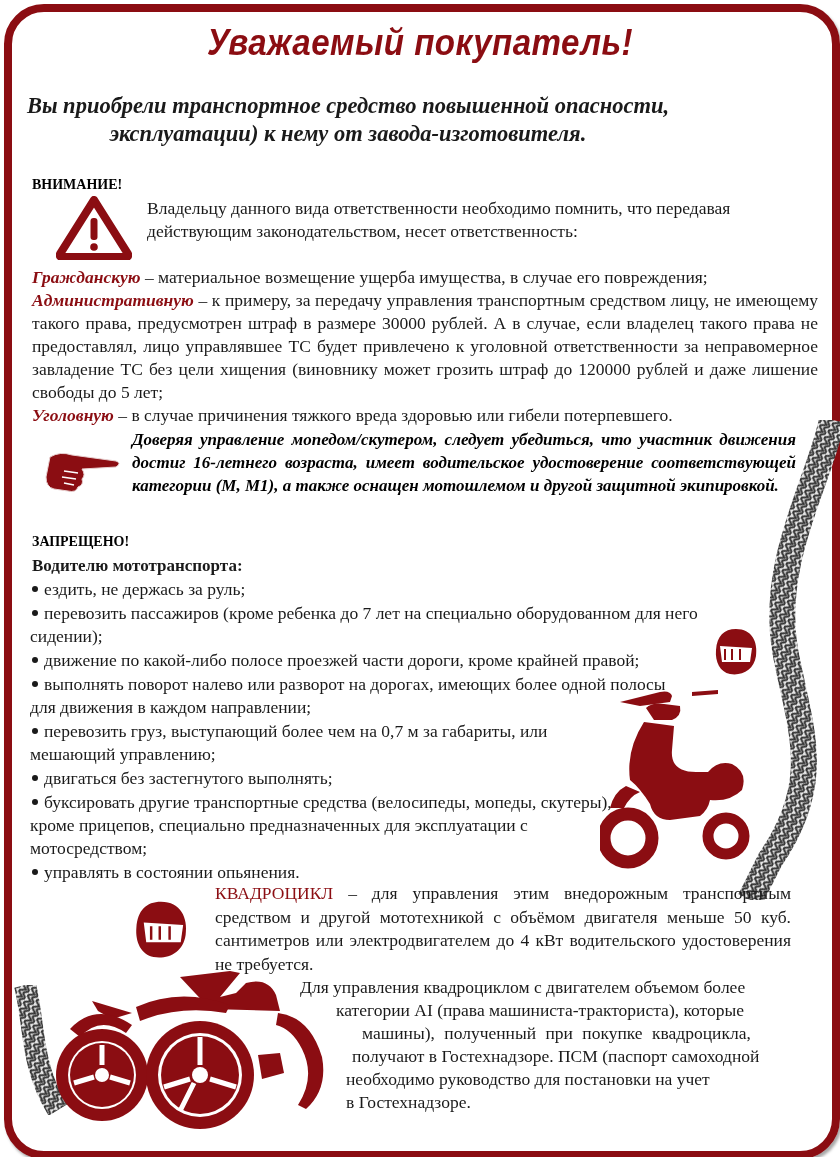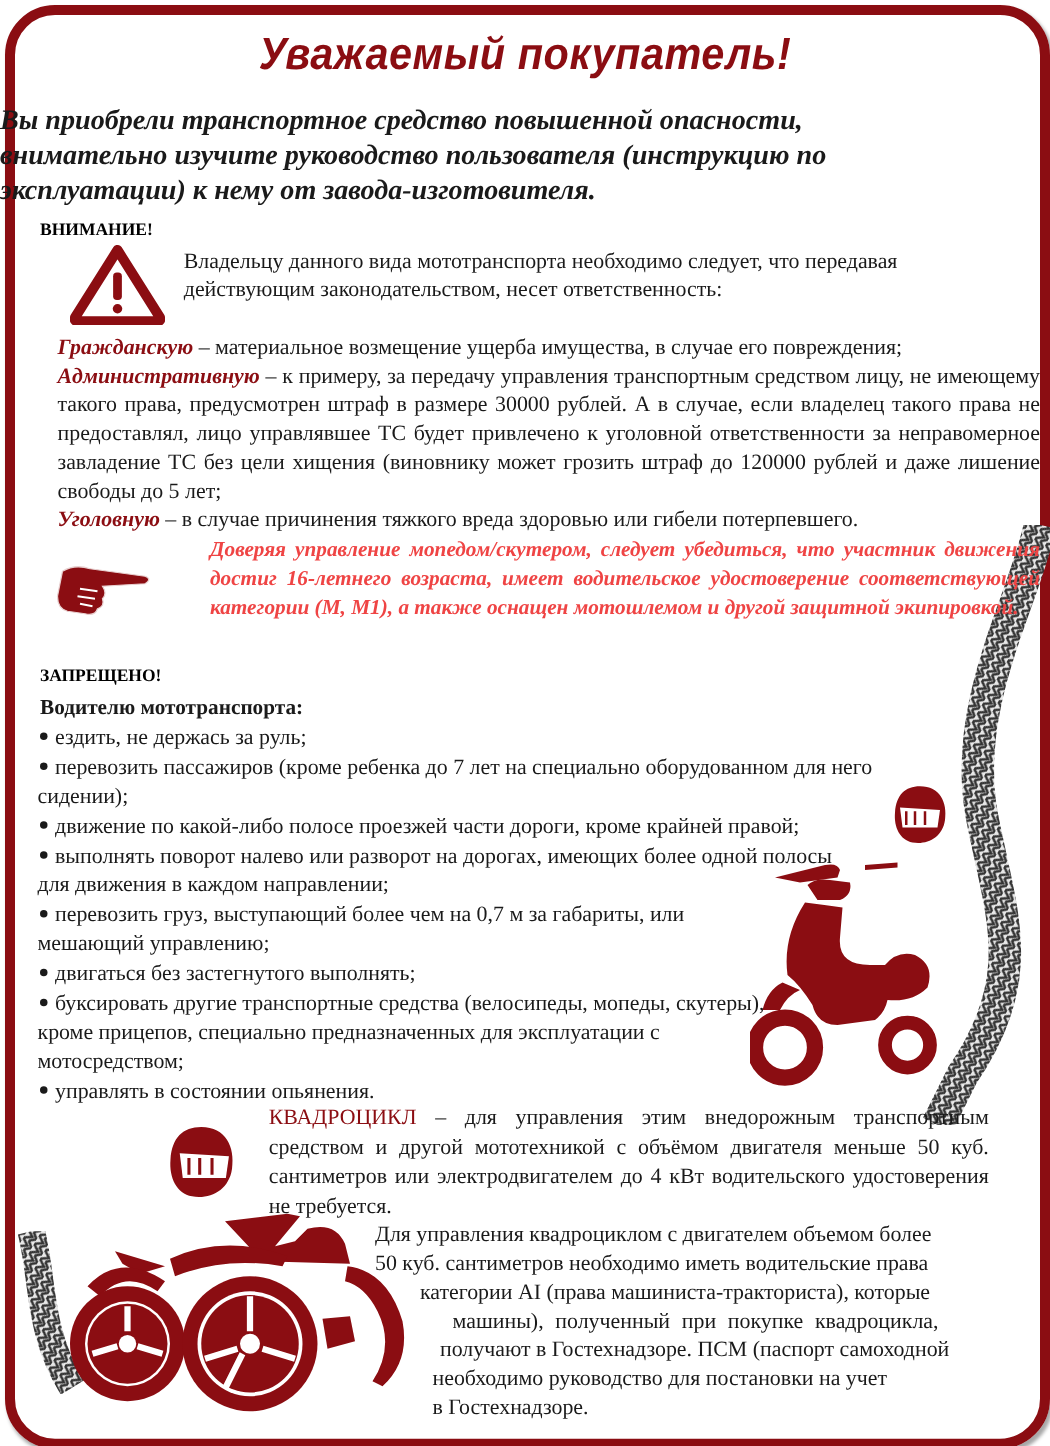"Вы приобрели транспортное средство" .subtitle { text-align: none -> center; top: 82px -> 92px }
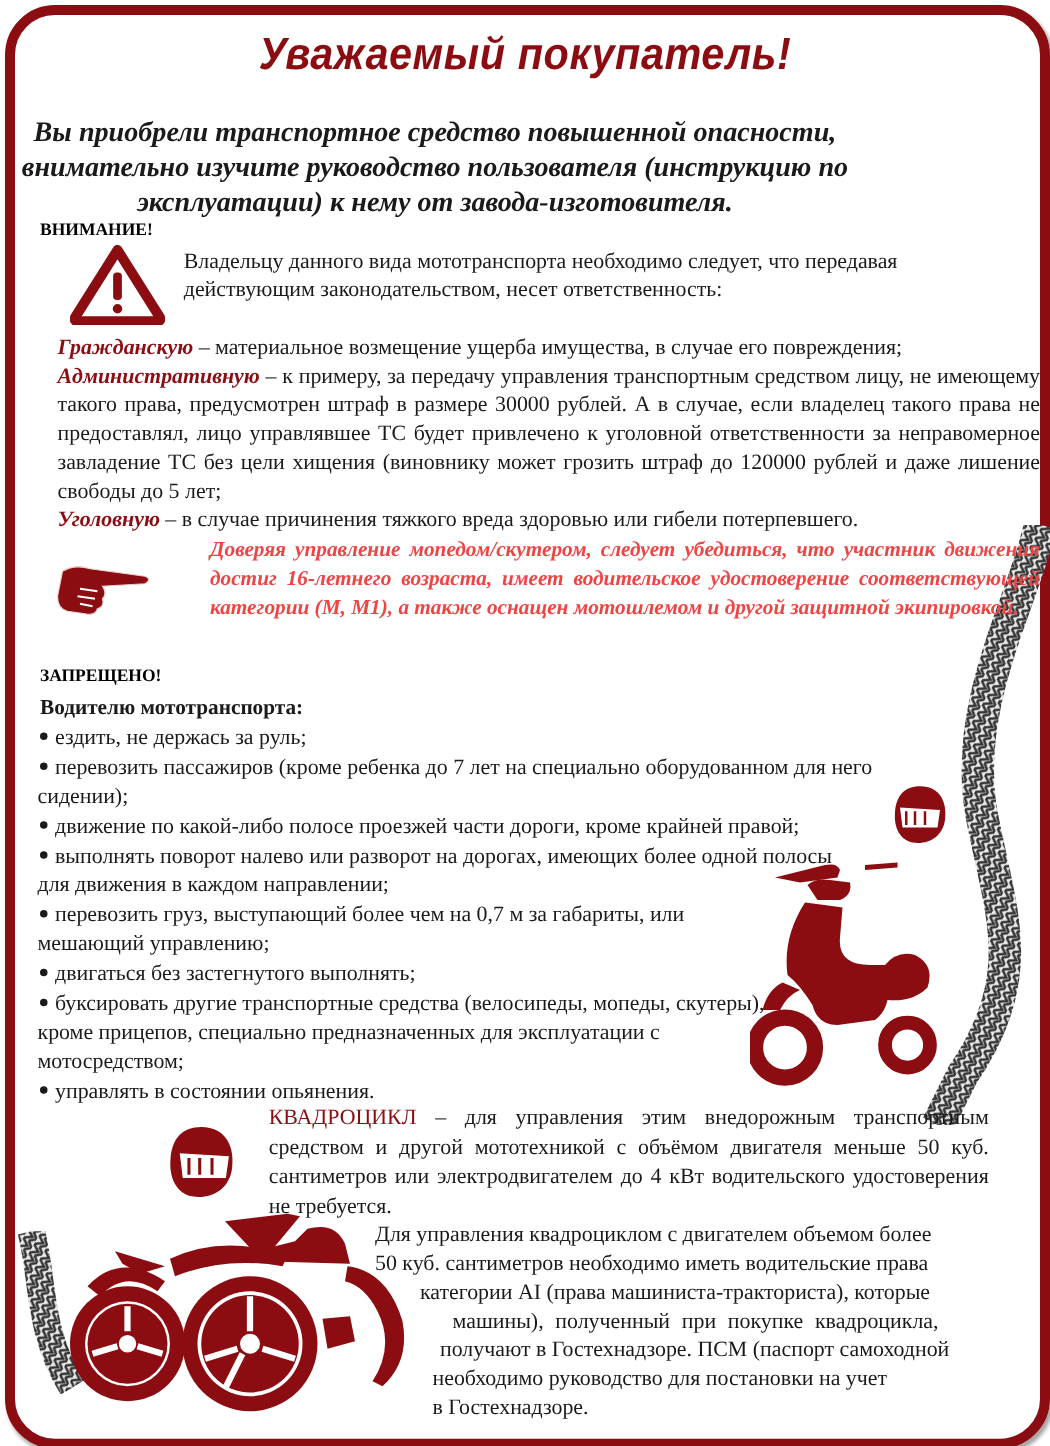"внимательно изучите руководство" div { html: <div>внимательно изучите руководство пользователя (инструкцию по</div> -> none }
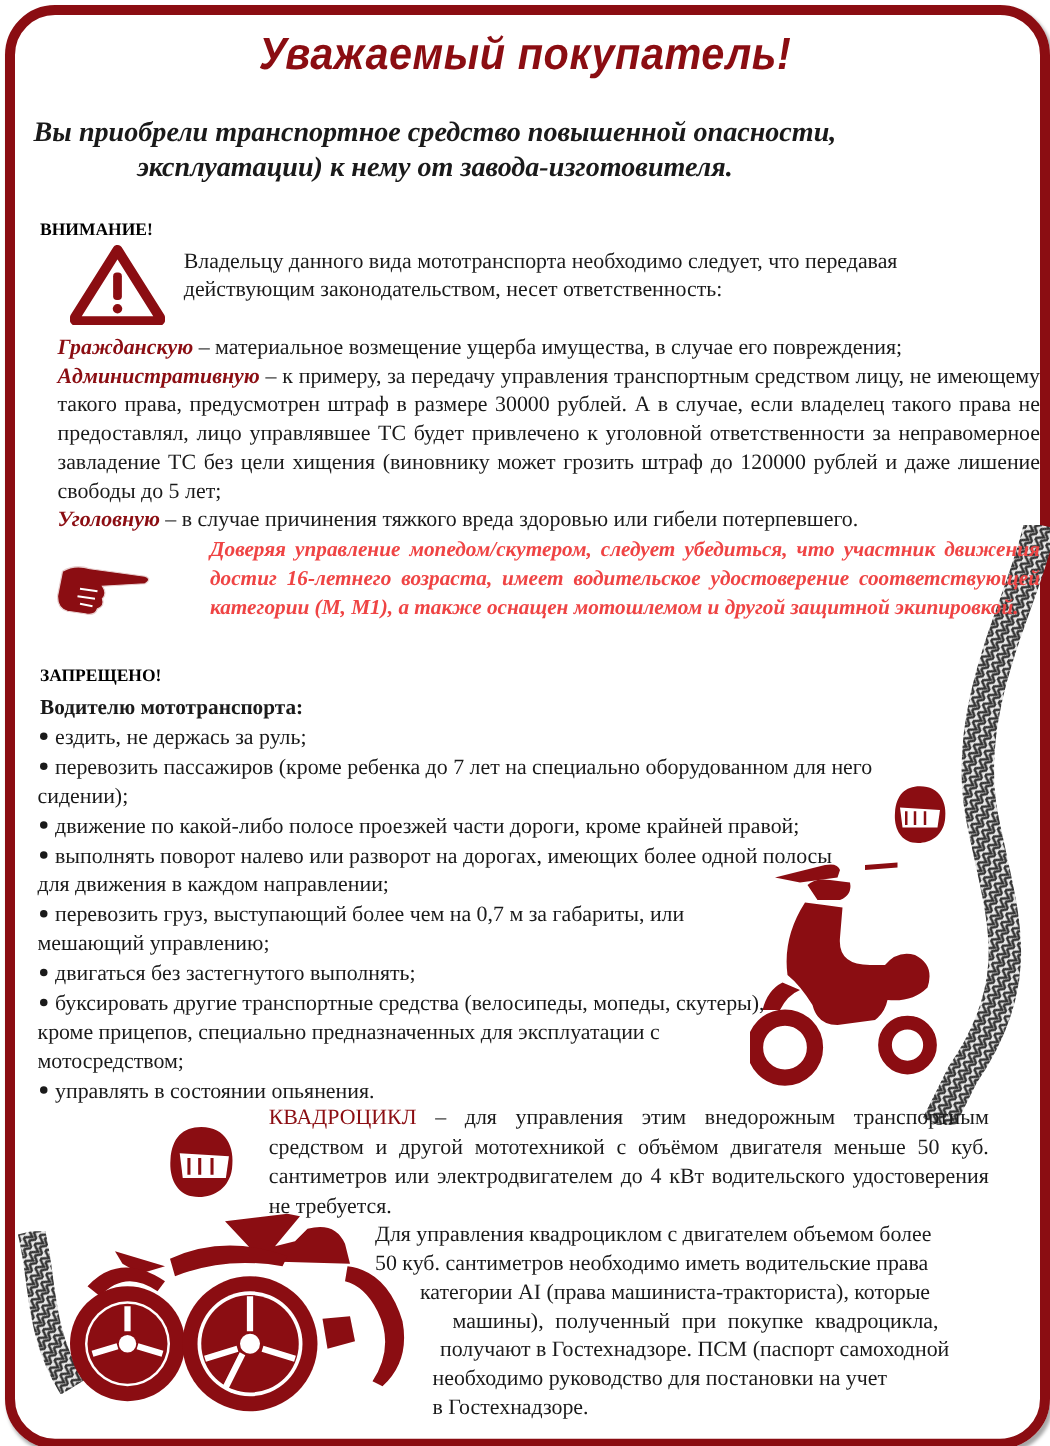"Владельцу данного вида мототранспорта" div { text: мототранспорта необходимо следует -> ответственности необходимо помнить }
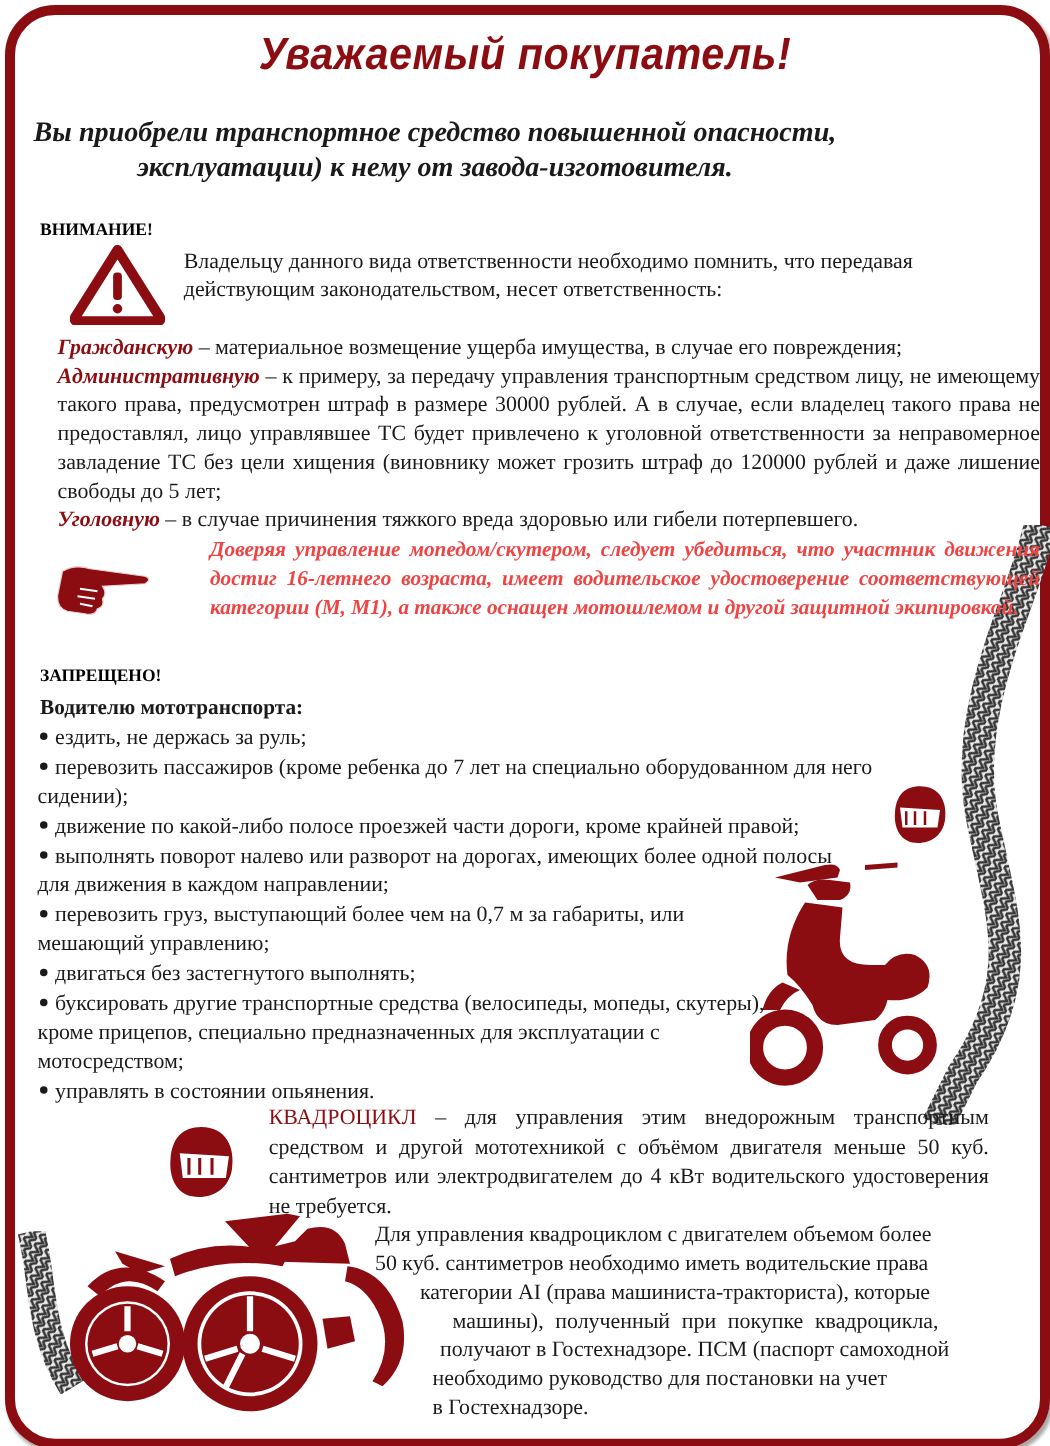"Гражданскую – материальное возмещение" div.abs { left: 46px -> 32px }
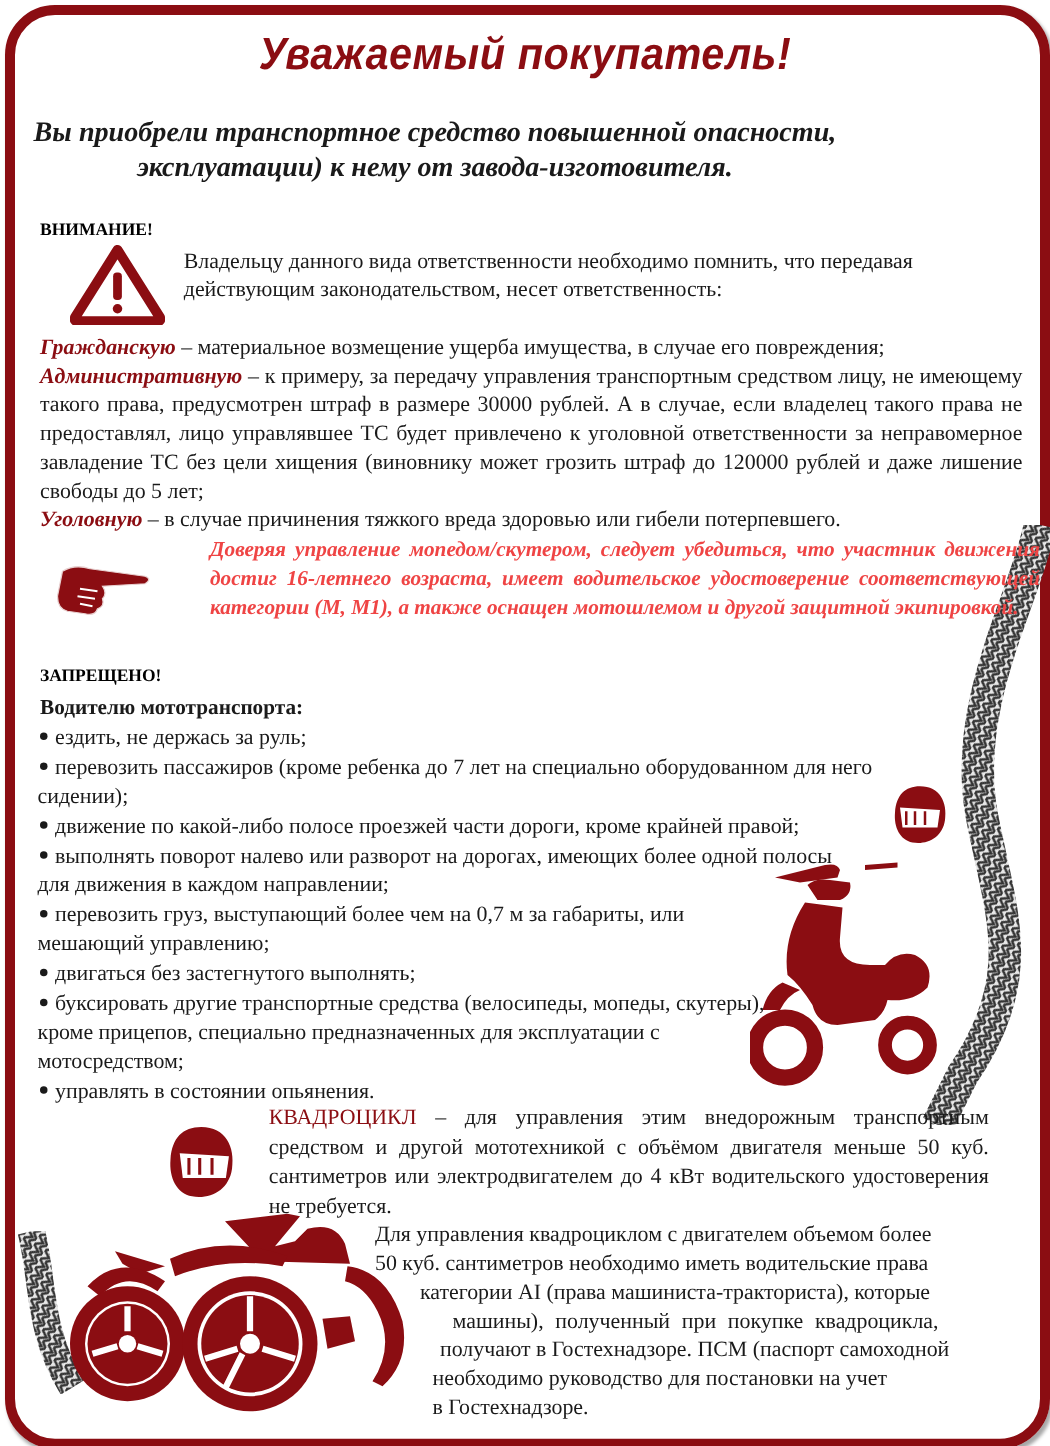"Доверяя управление мопедом/скутером," .notice { color: #ef4444 -> #000000; margin-left: 36px -> none }
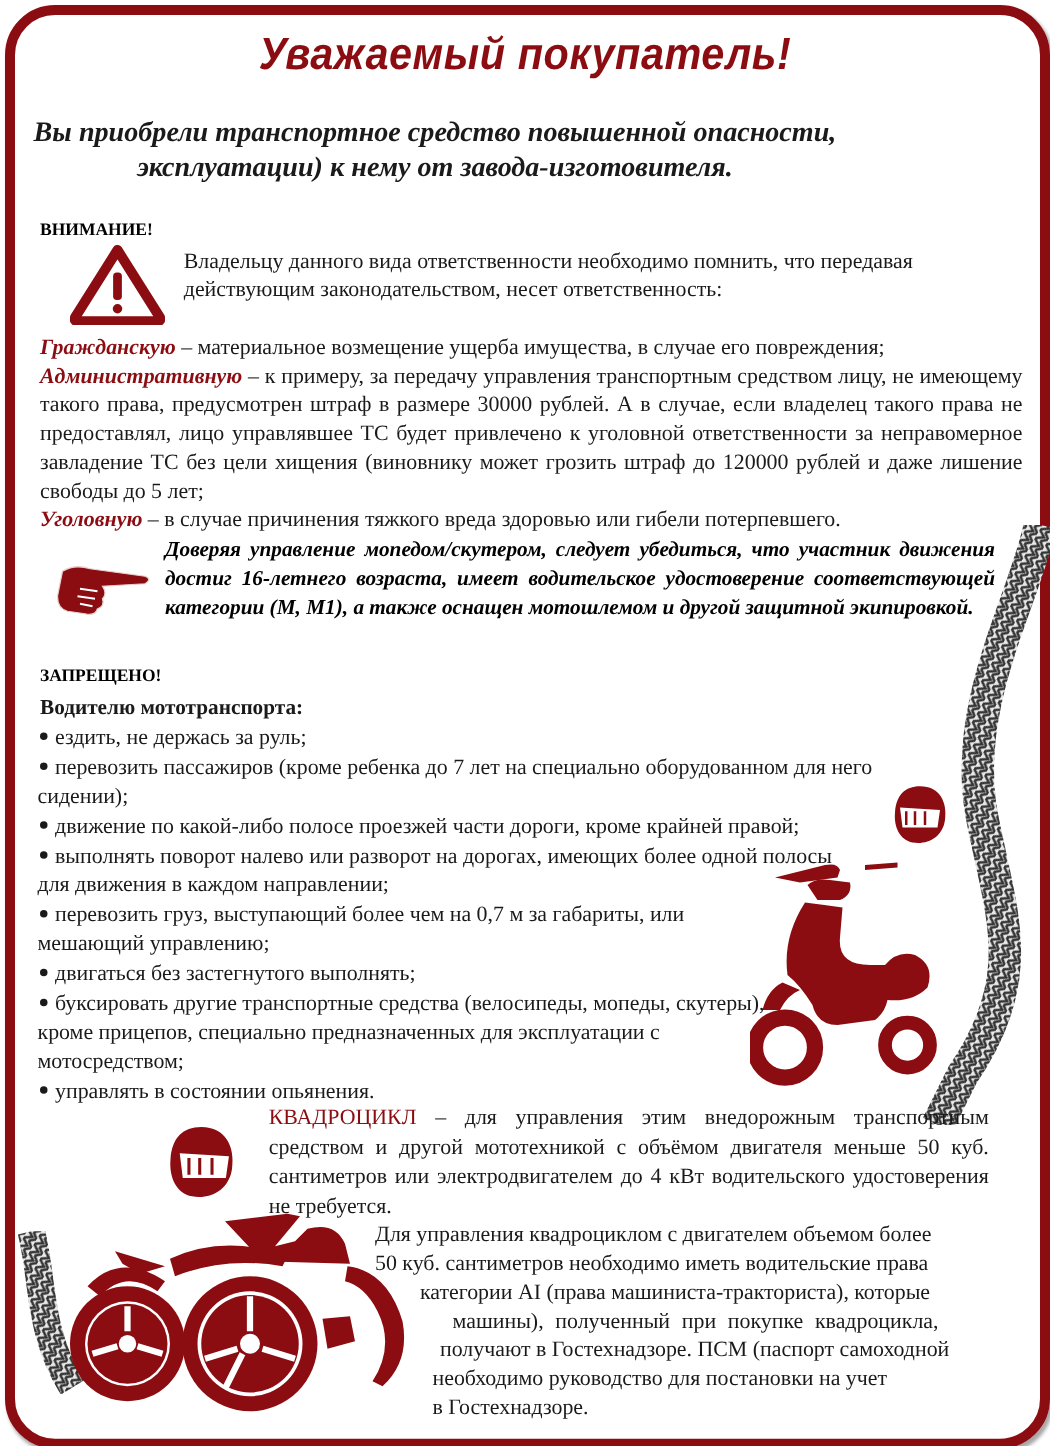"50 куб. сантиметров необходимо иметь" div { html: <div>50 куб. сантиметров необходимо иметь водительские права</div> -> none }
